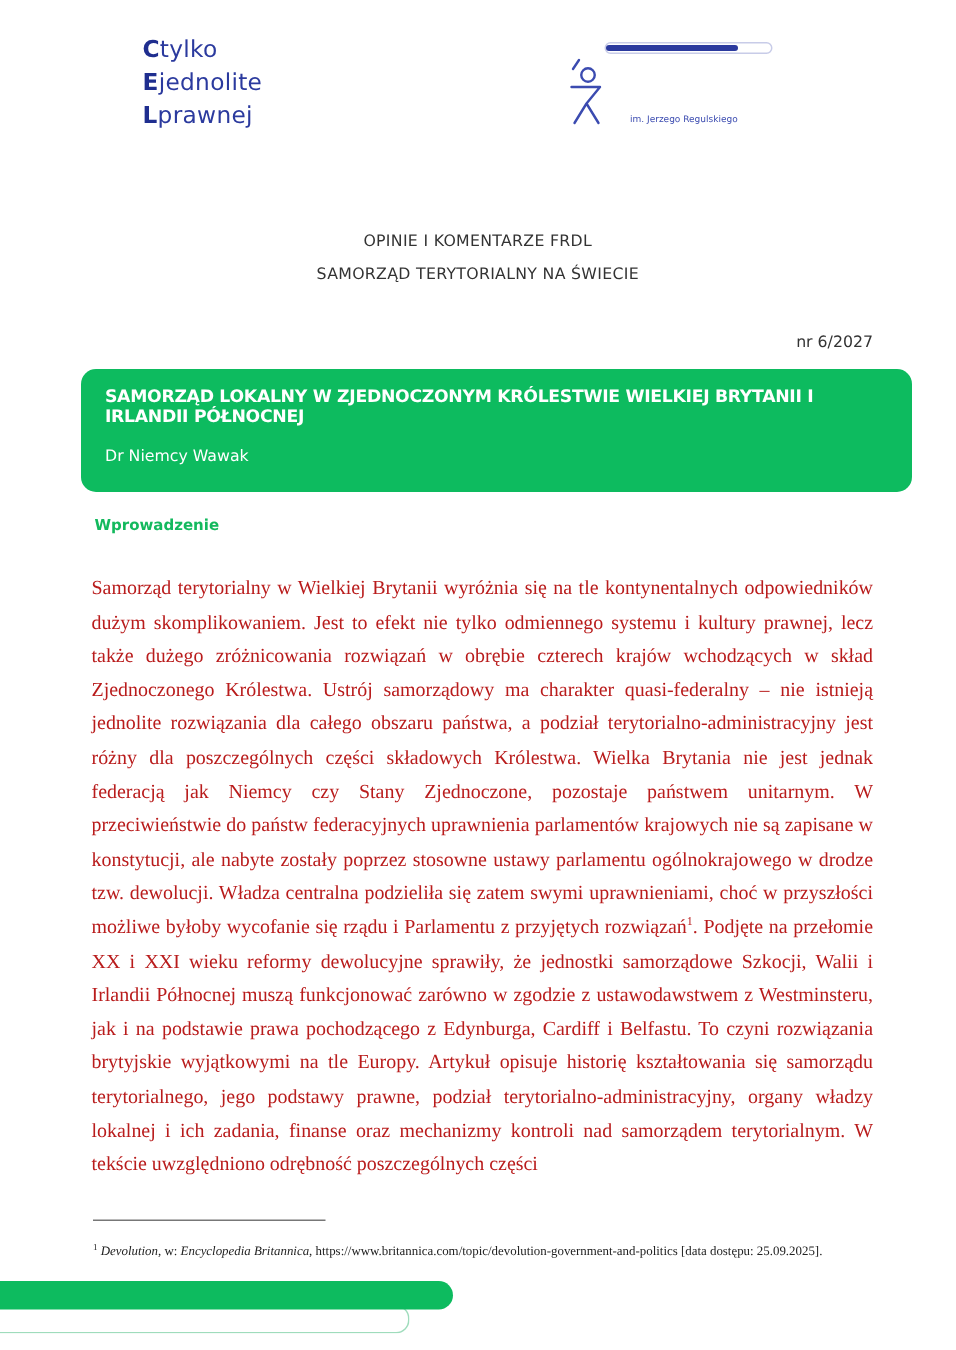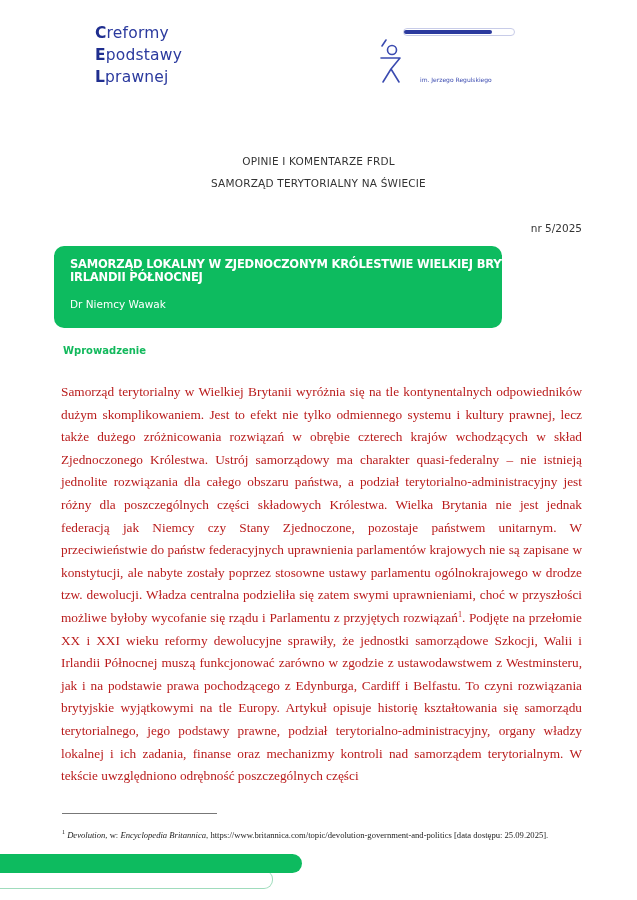"reformy" span { text: reformy -> tylko }
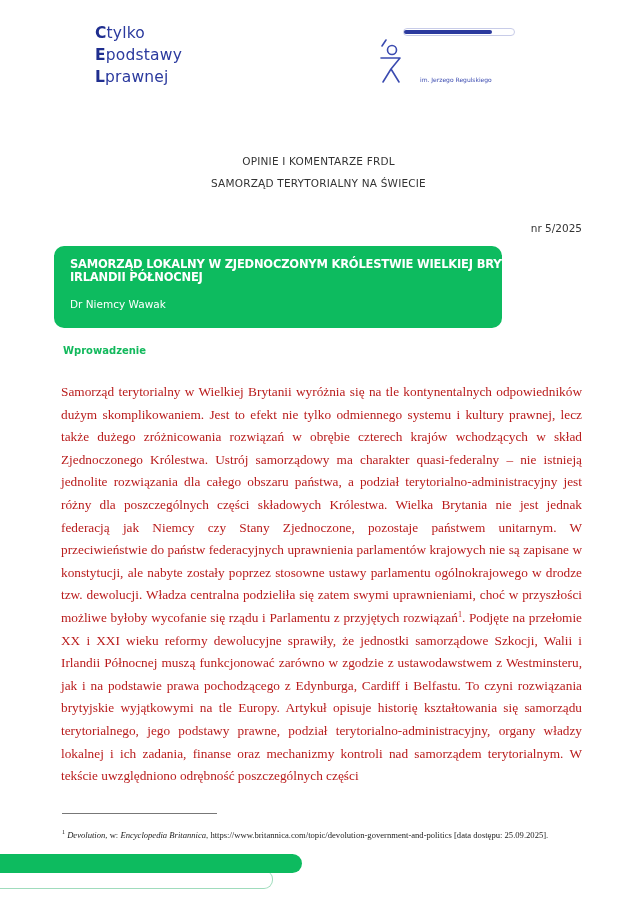"podstawy" span { text: podstawy -> jednolite }
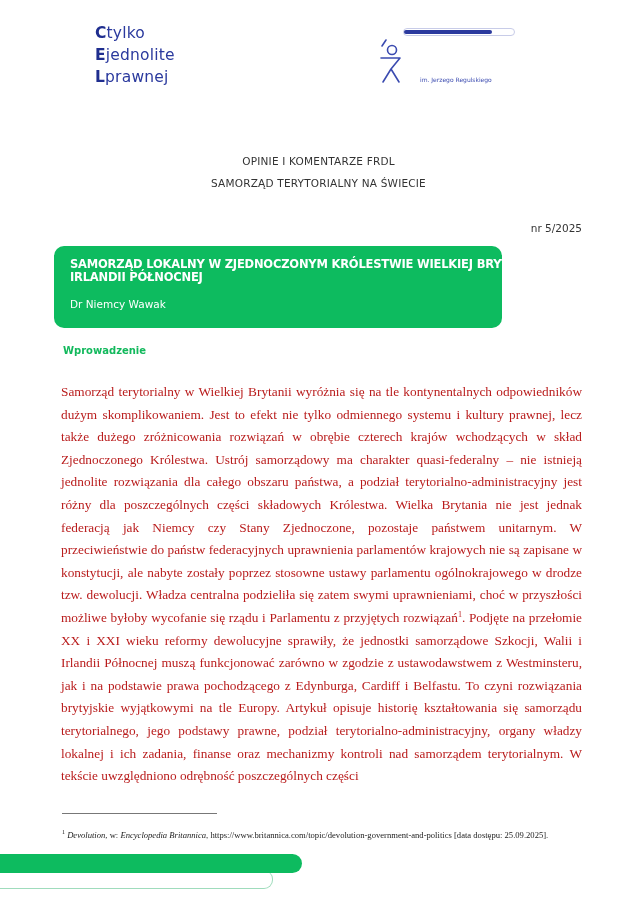"nr 5/2025" div.issue-no { text: 5/2025 -> 6/2027 }
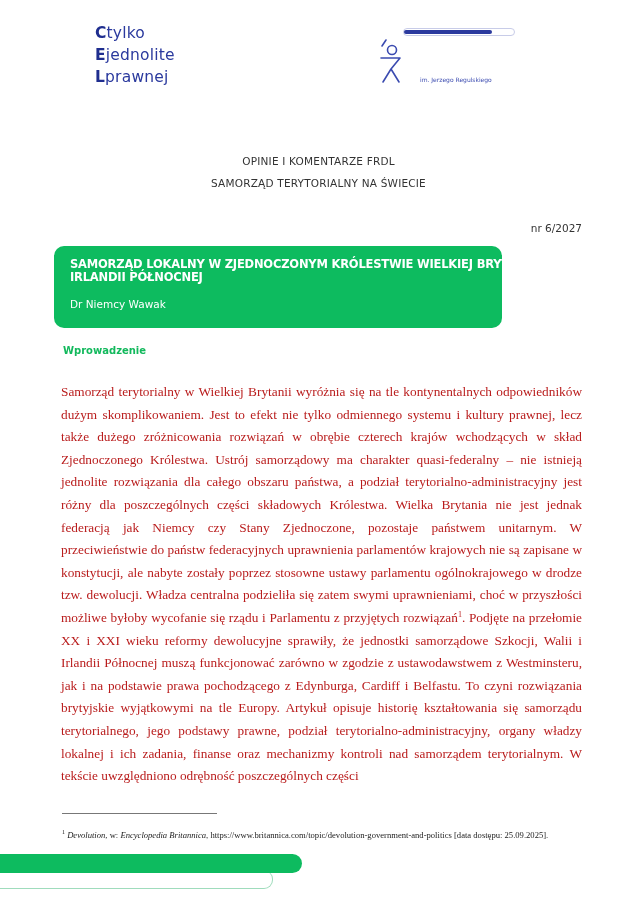"SAMORZĄD LOKALNY W ZJEDNOCZONYM" .title-box { width: 448px -> 554px }
